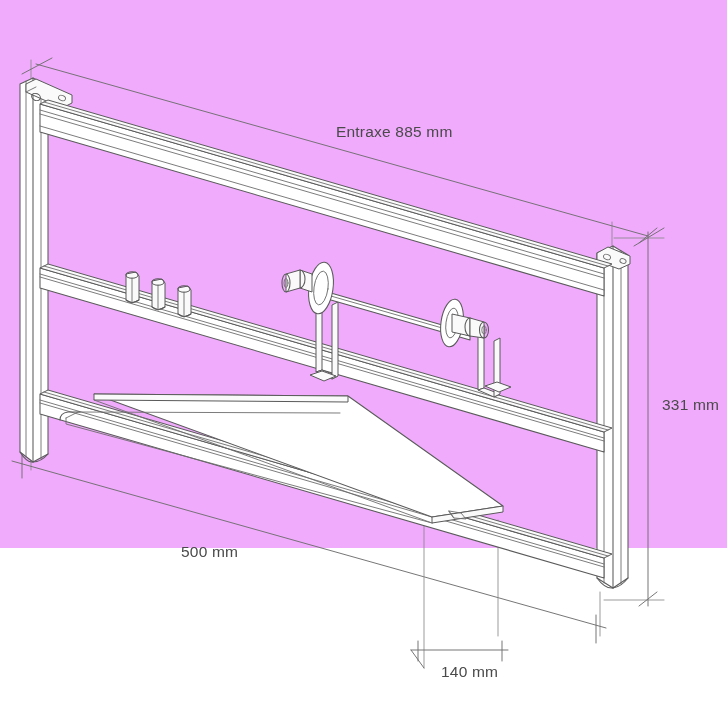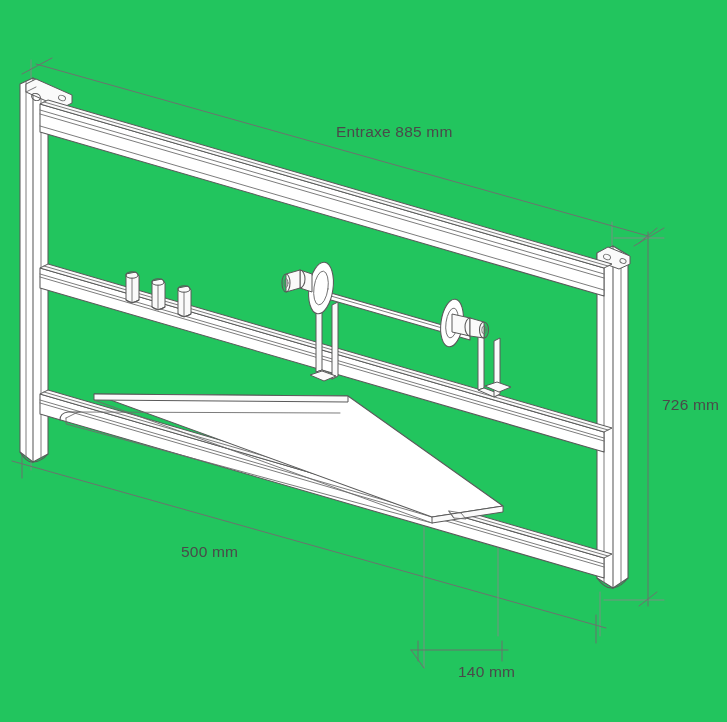"Entraxe 885 mm" #stage { background: #22c55e -> #f0abfc; height: 722px -> 548px }
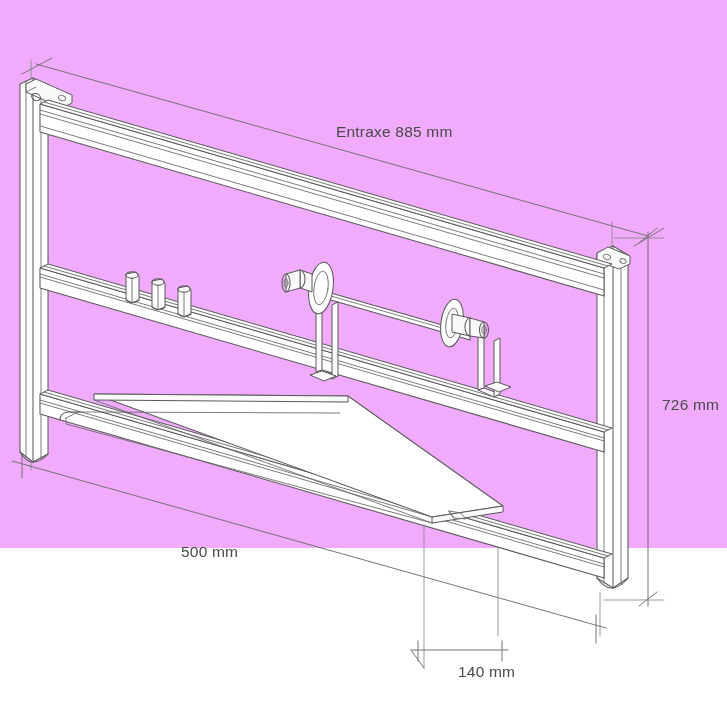"726 mm" div.dimlabel { text: 726 -> 331 }
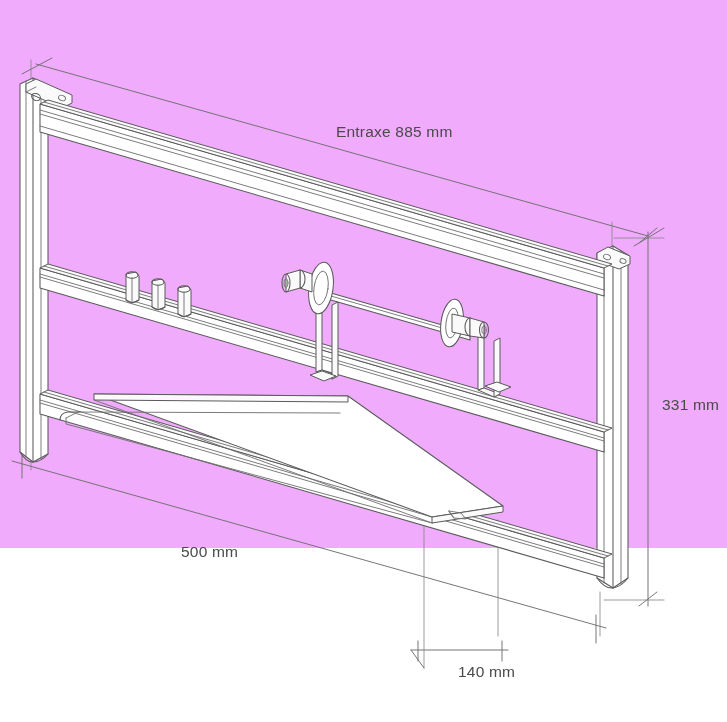"140 mm" div.dimlabel { left: 458px -> 441px }
